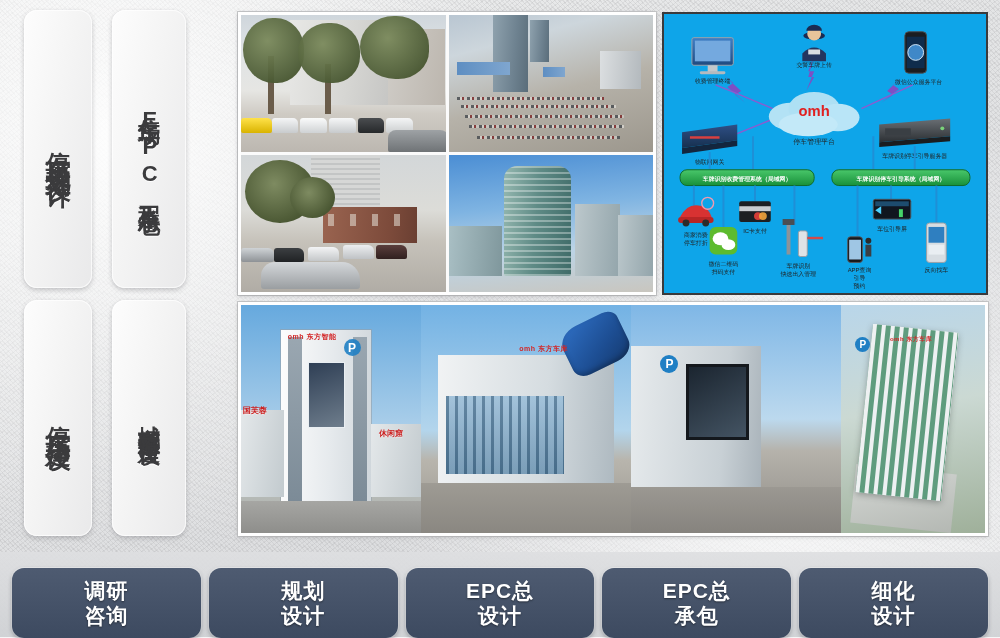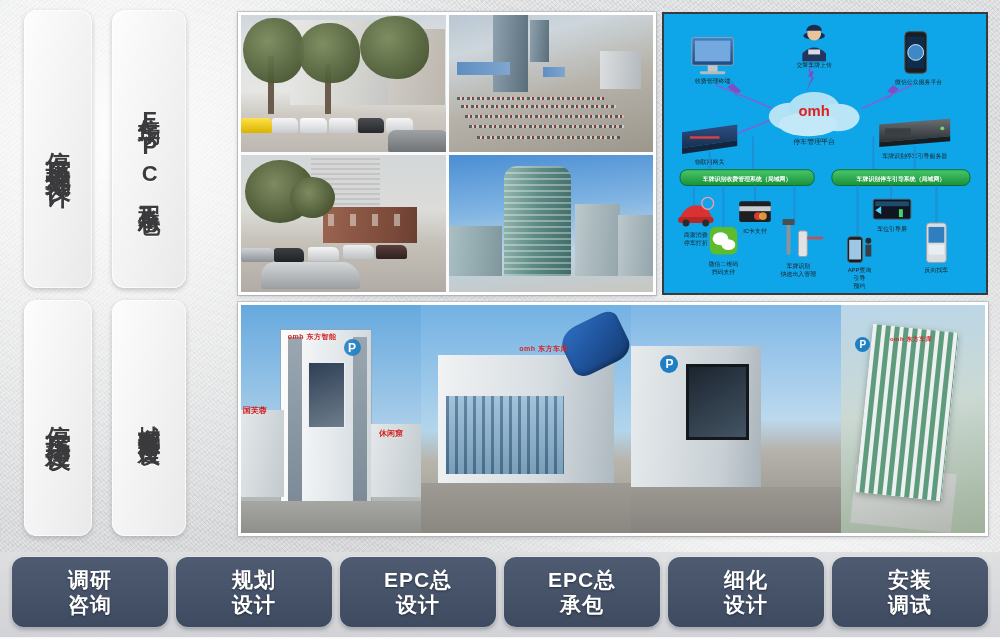"调研" #process { align-items: center -> flex-end }
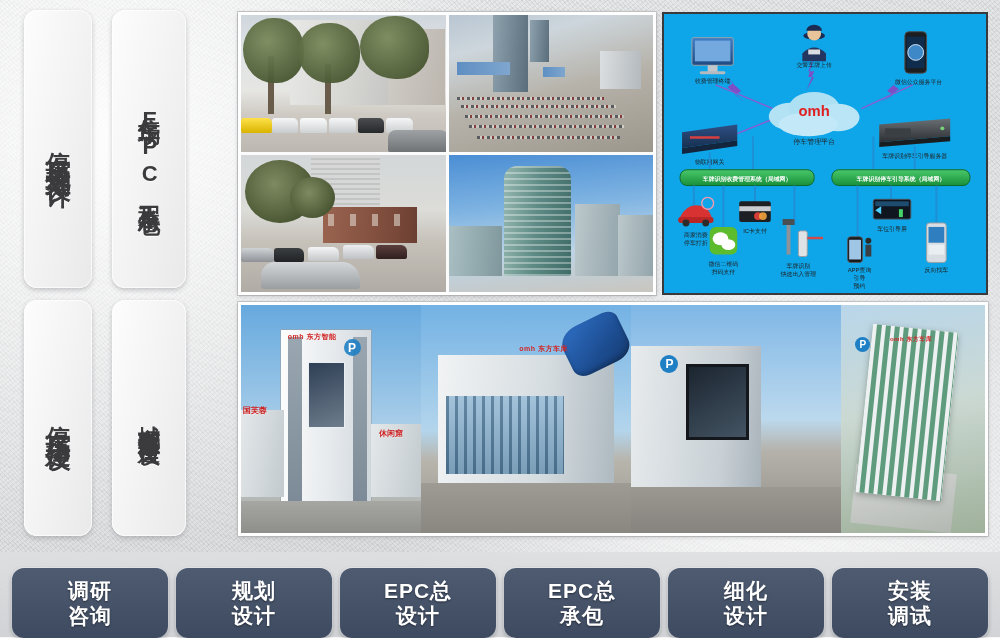"安装" div.pbtn { html: <div> <span>安装</span> <span>调试</span> </div> -> none }
